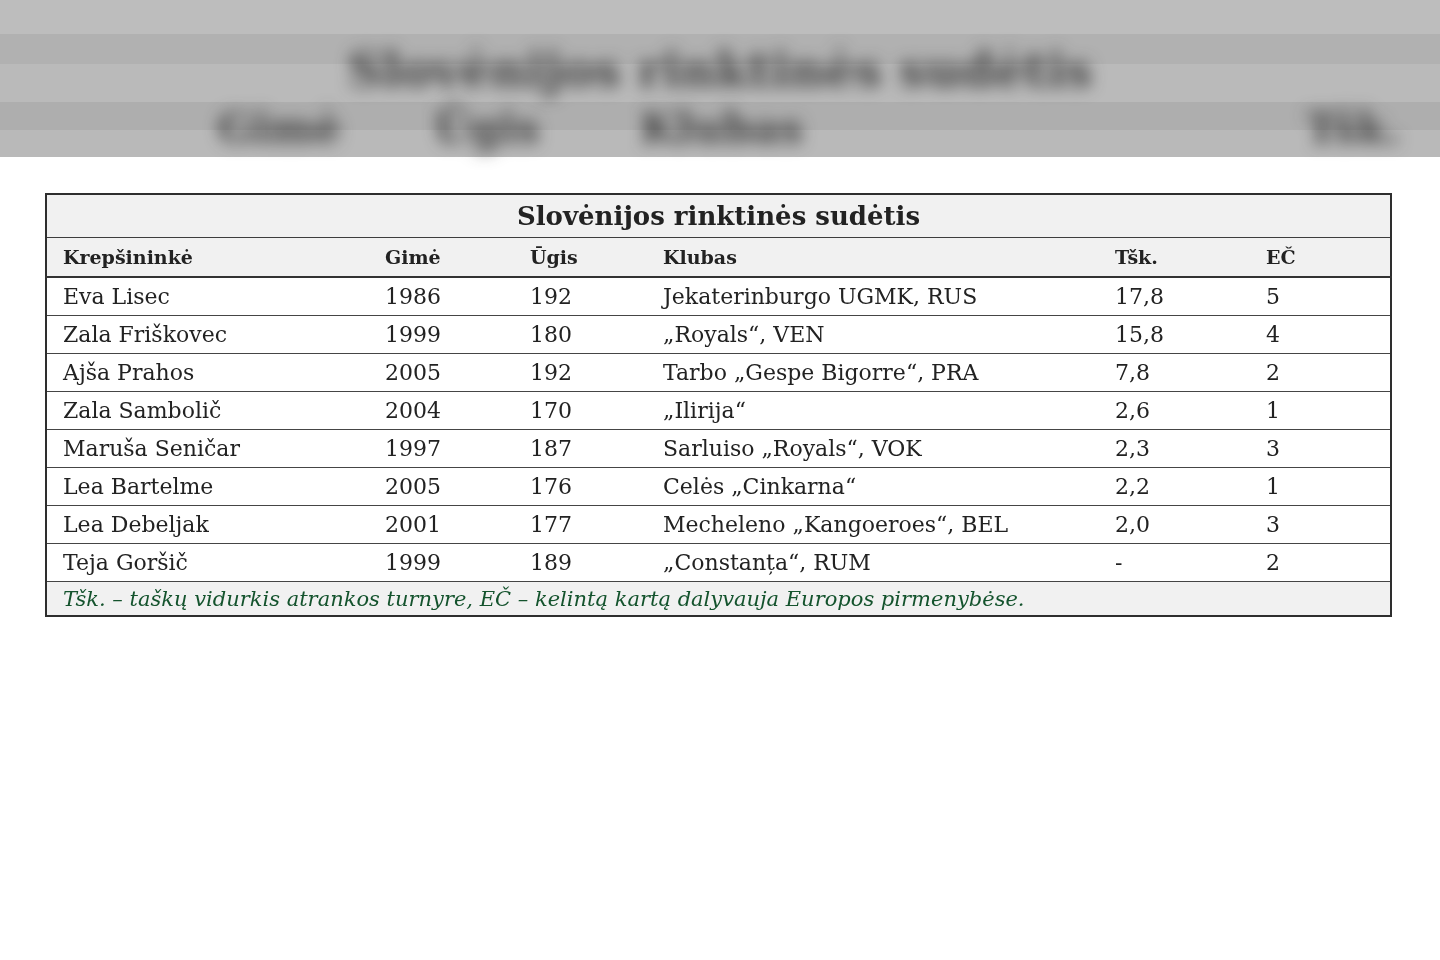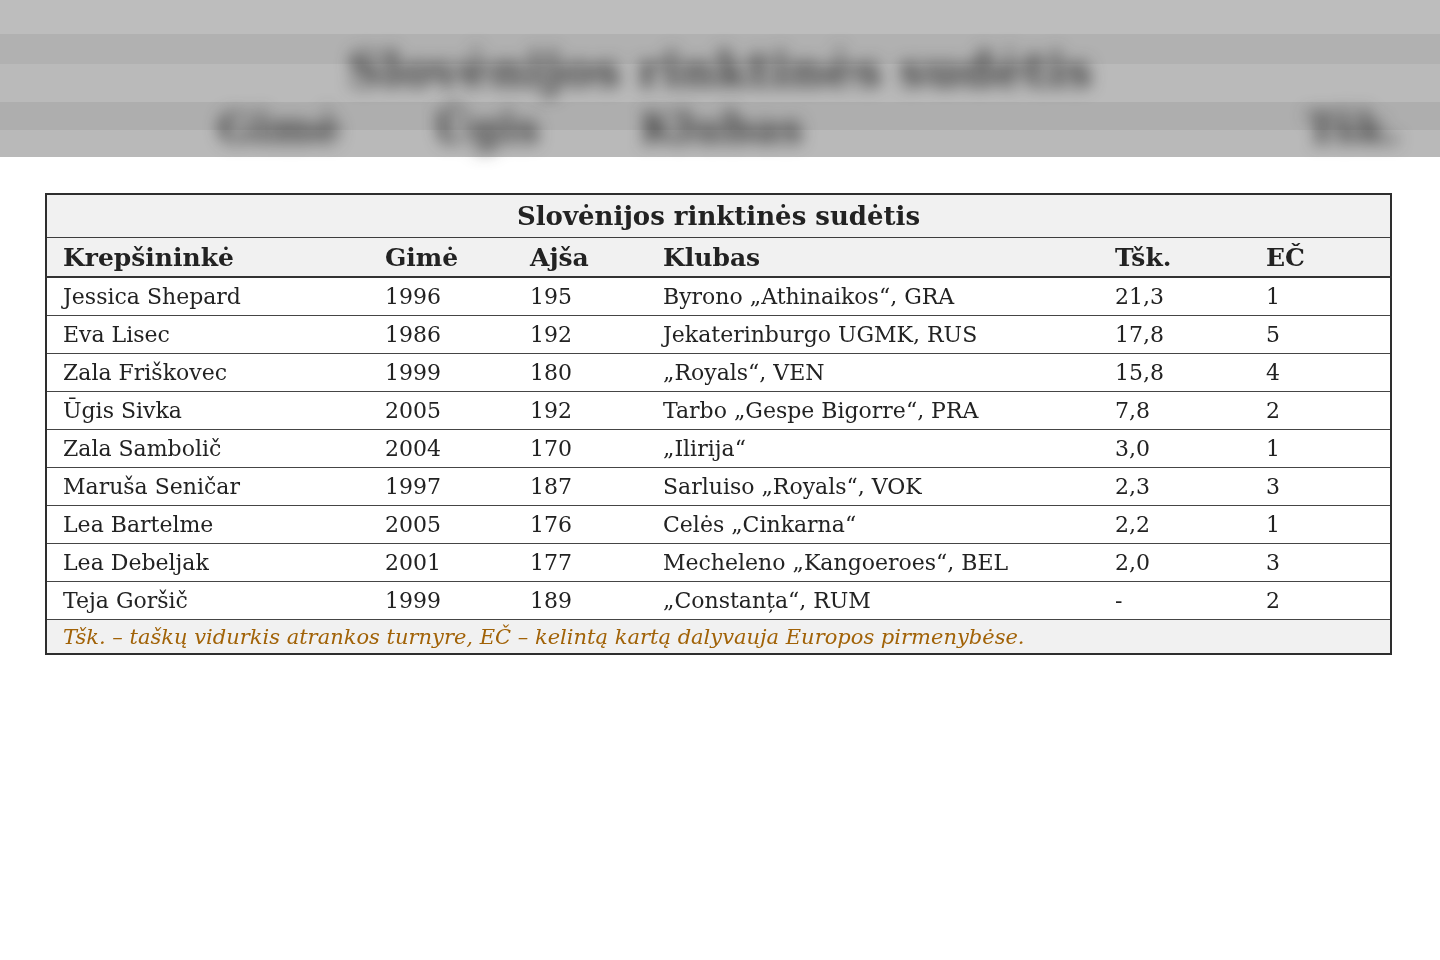"Krepšininkė" .head-row th { font-size: 25px -> 19px }
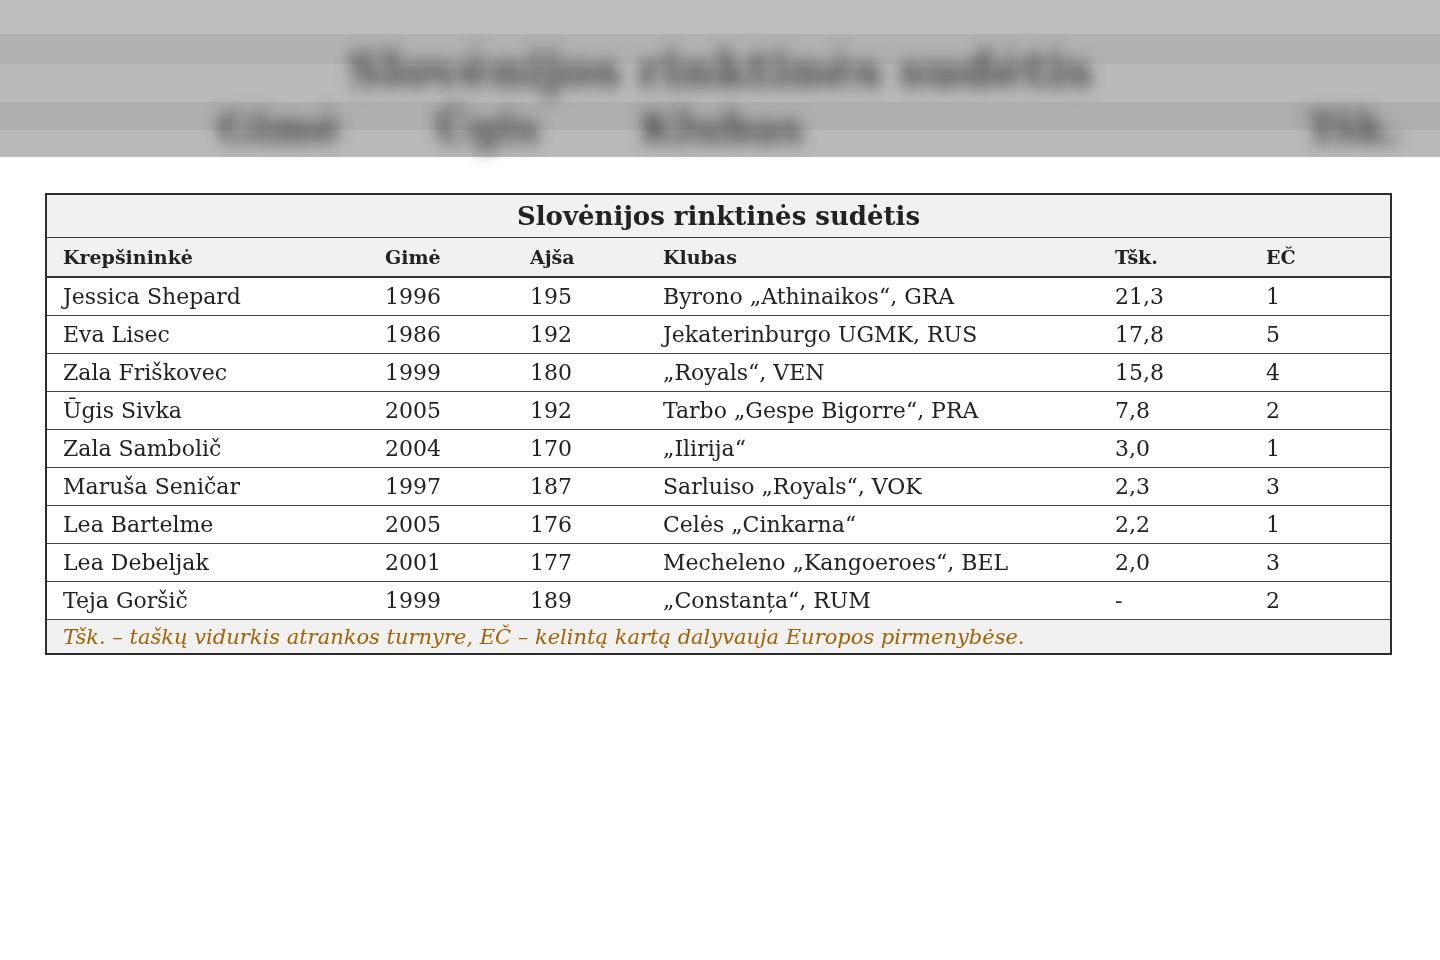"Ajša" th { text: Ajša -> Ūgis }
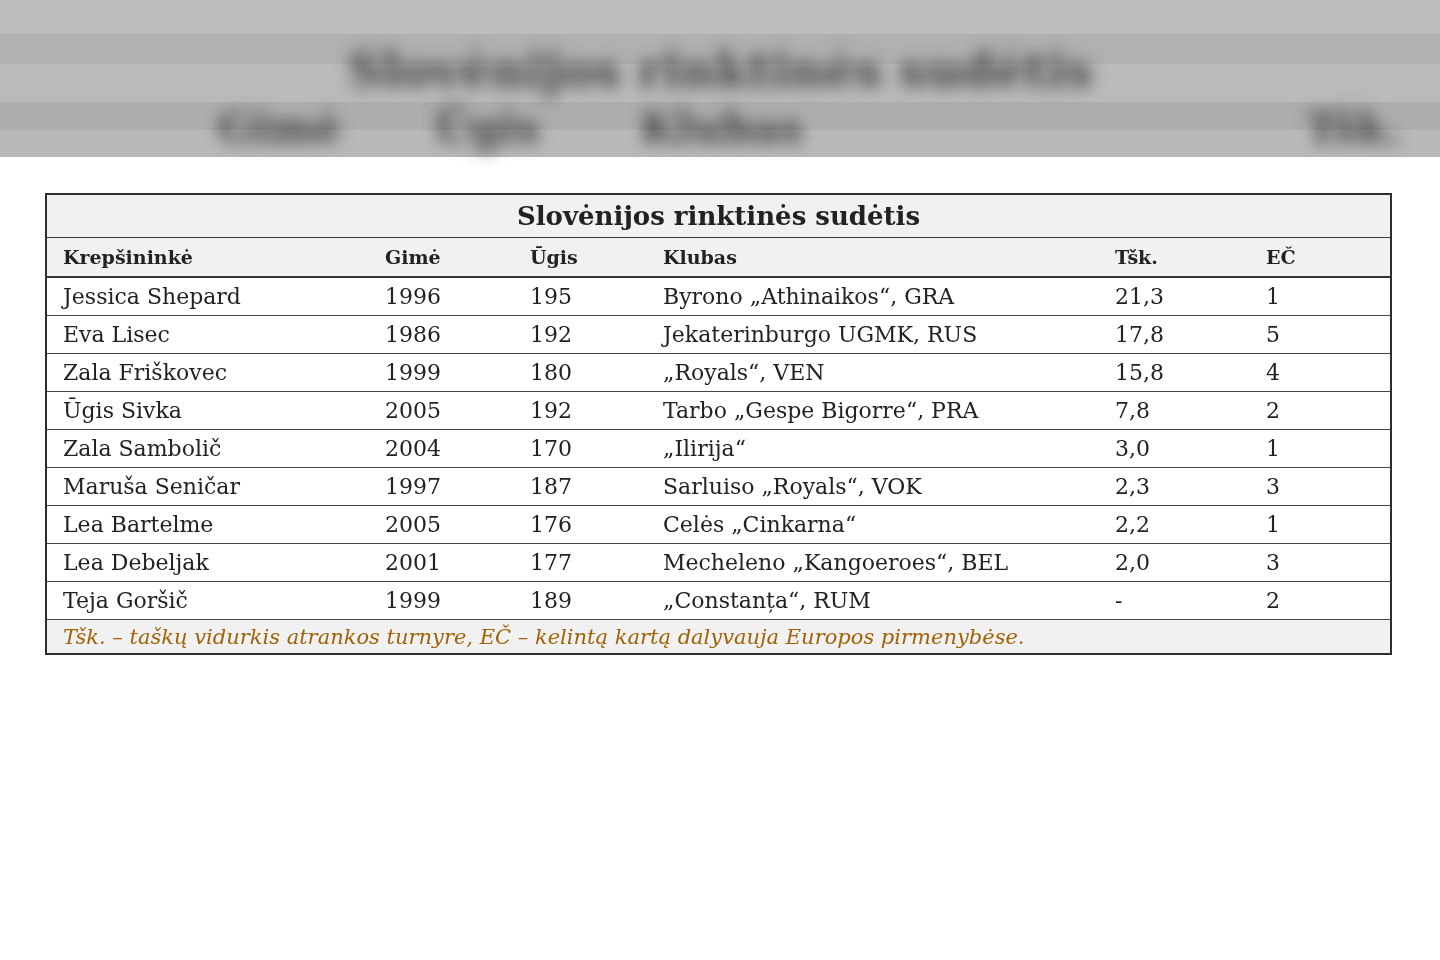"Jessica Shepard" tr { html: <tr> <td>Jessica Shepard</td> <td>1996</td> <td>195</td> <td>Byrono „Athinaikos“, GRA</td> <td>21,3</td> <td>1</td> </tr> -> none }
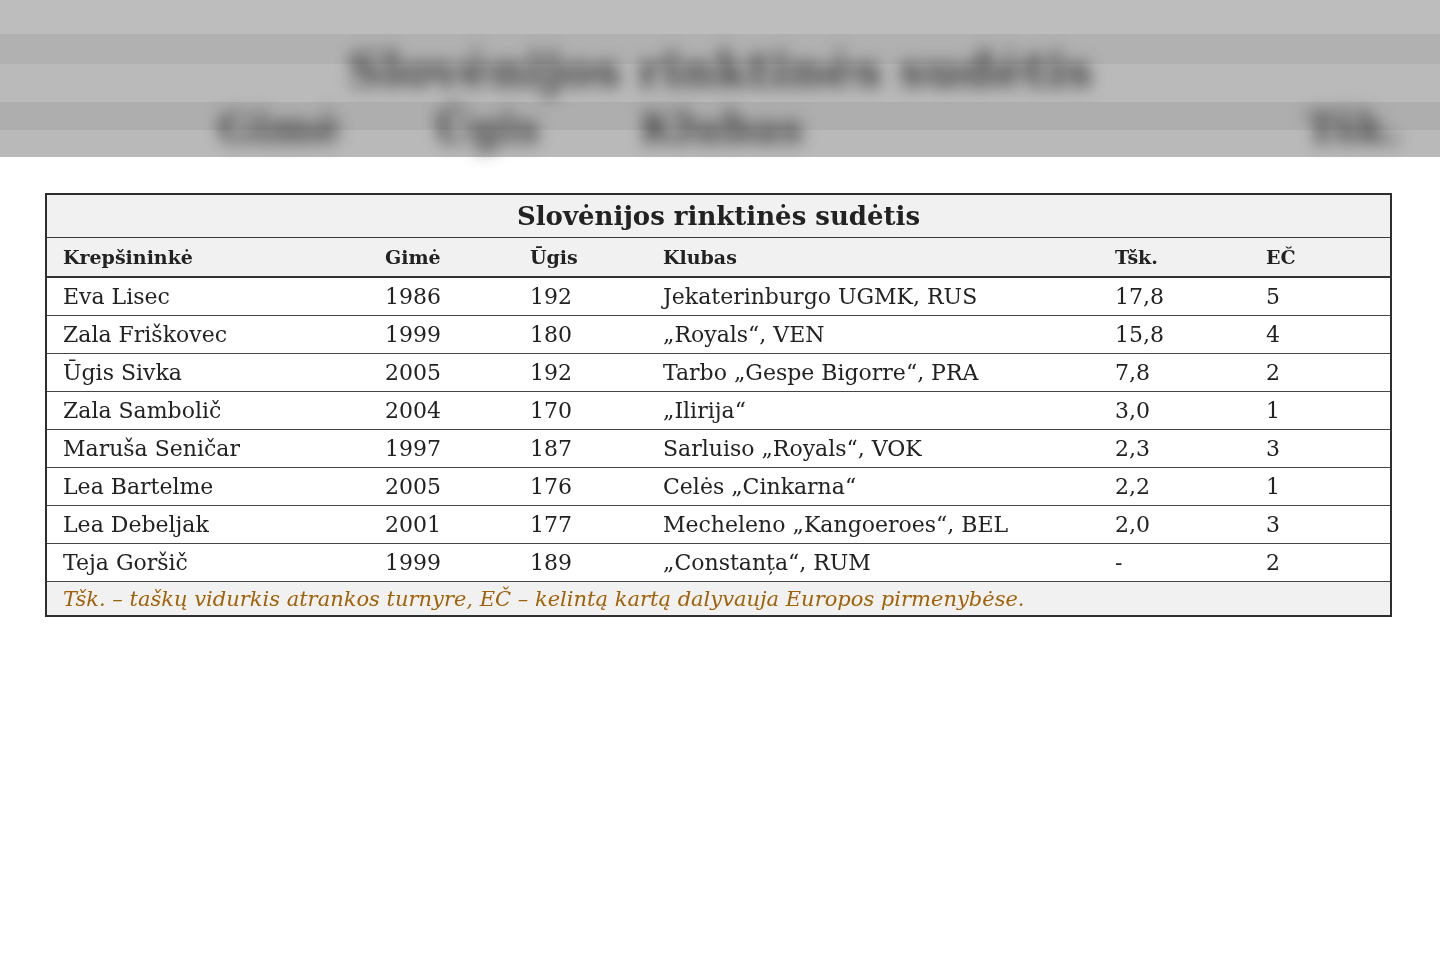"Ūgis Sivka" td { text: Ūgis Sivka -> Ajša Prahos }
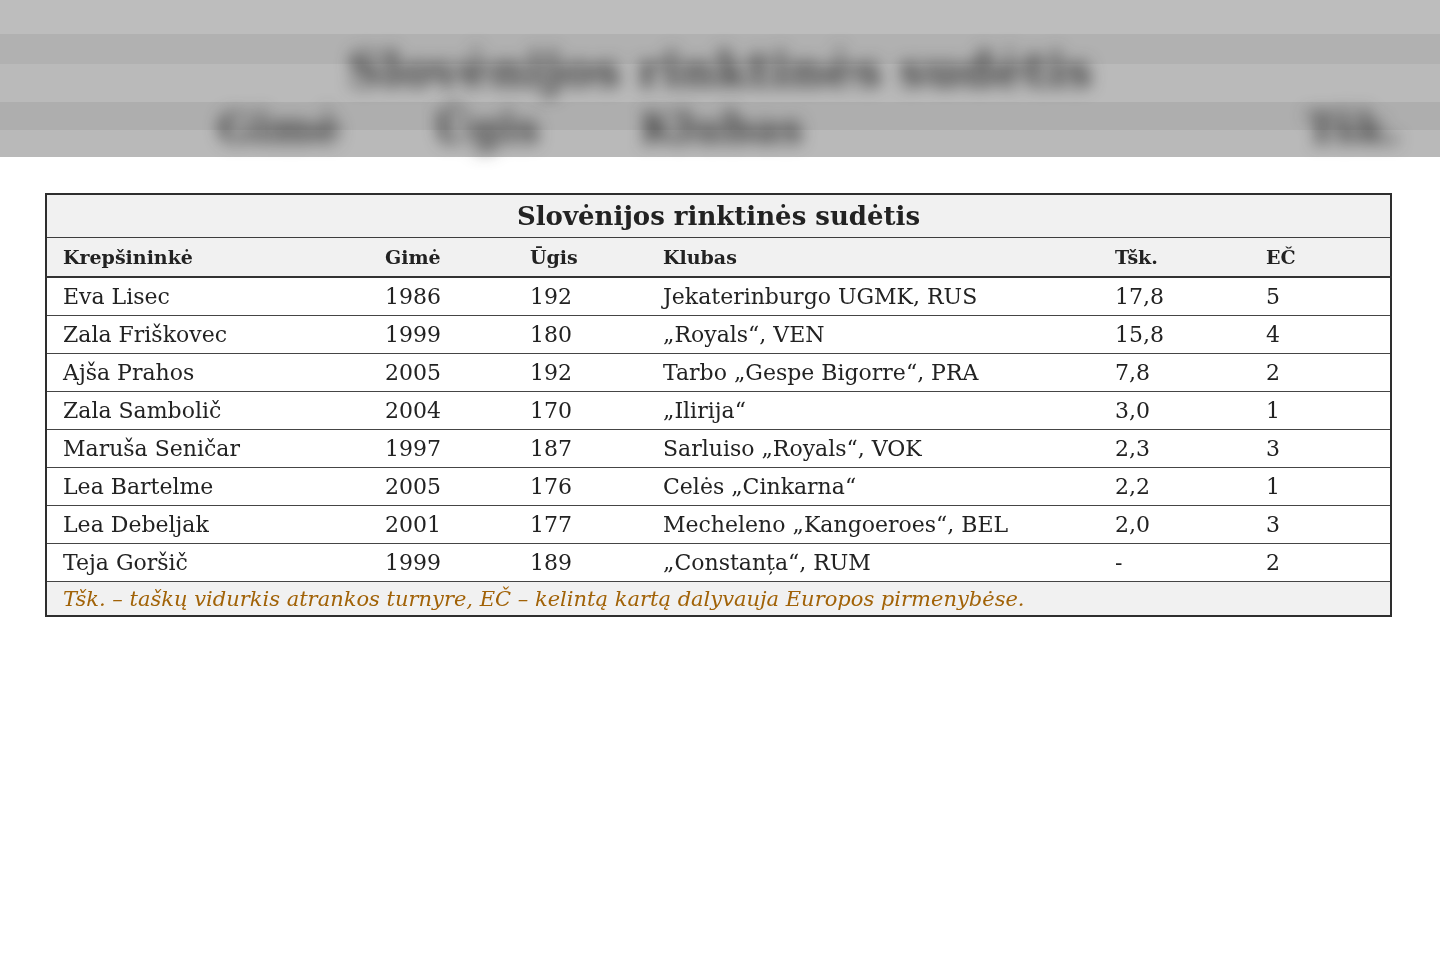"3,0" td { text: 3,0 -> 2,6 }
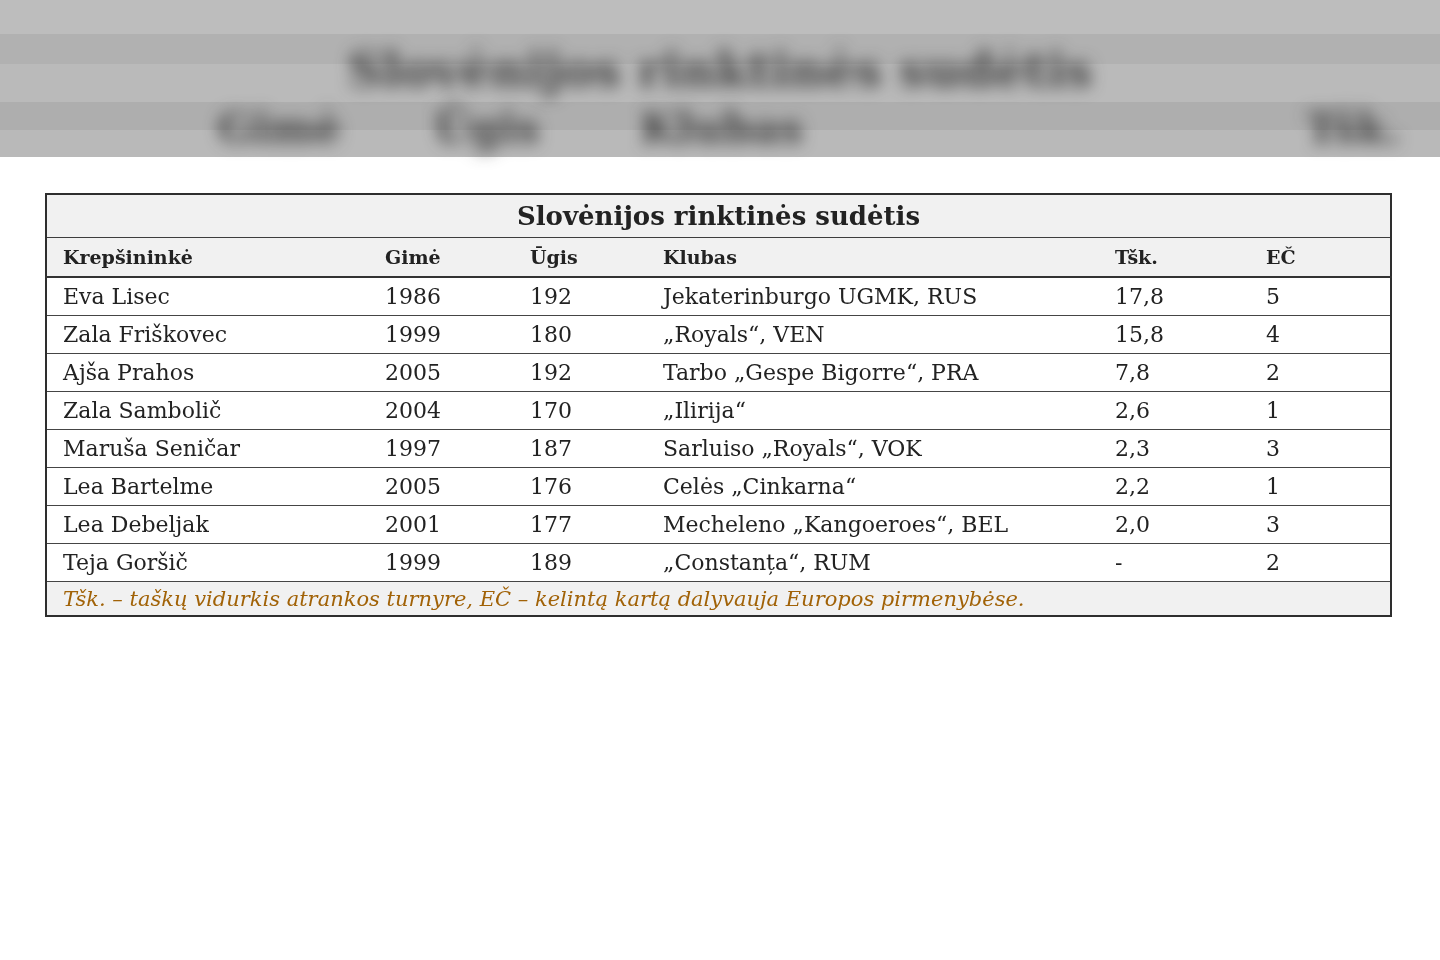"Tšk. – taškų vidurkis atrankos" tfoot td { color: #a16207 -> #14532d }
